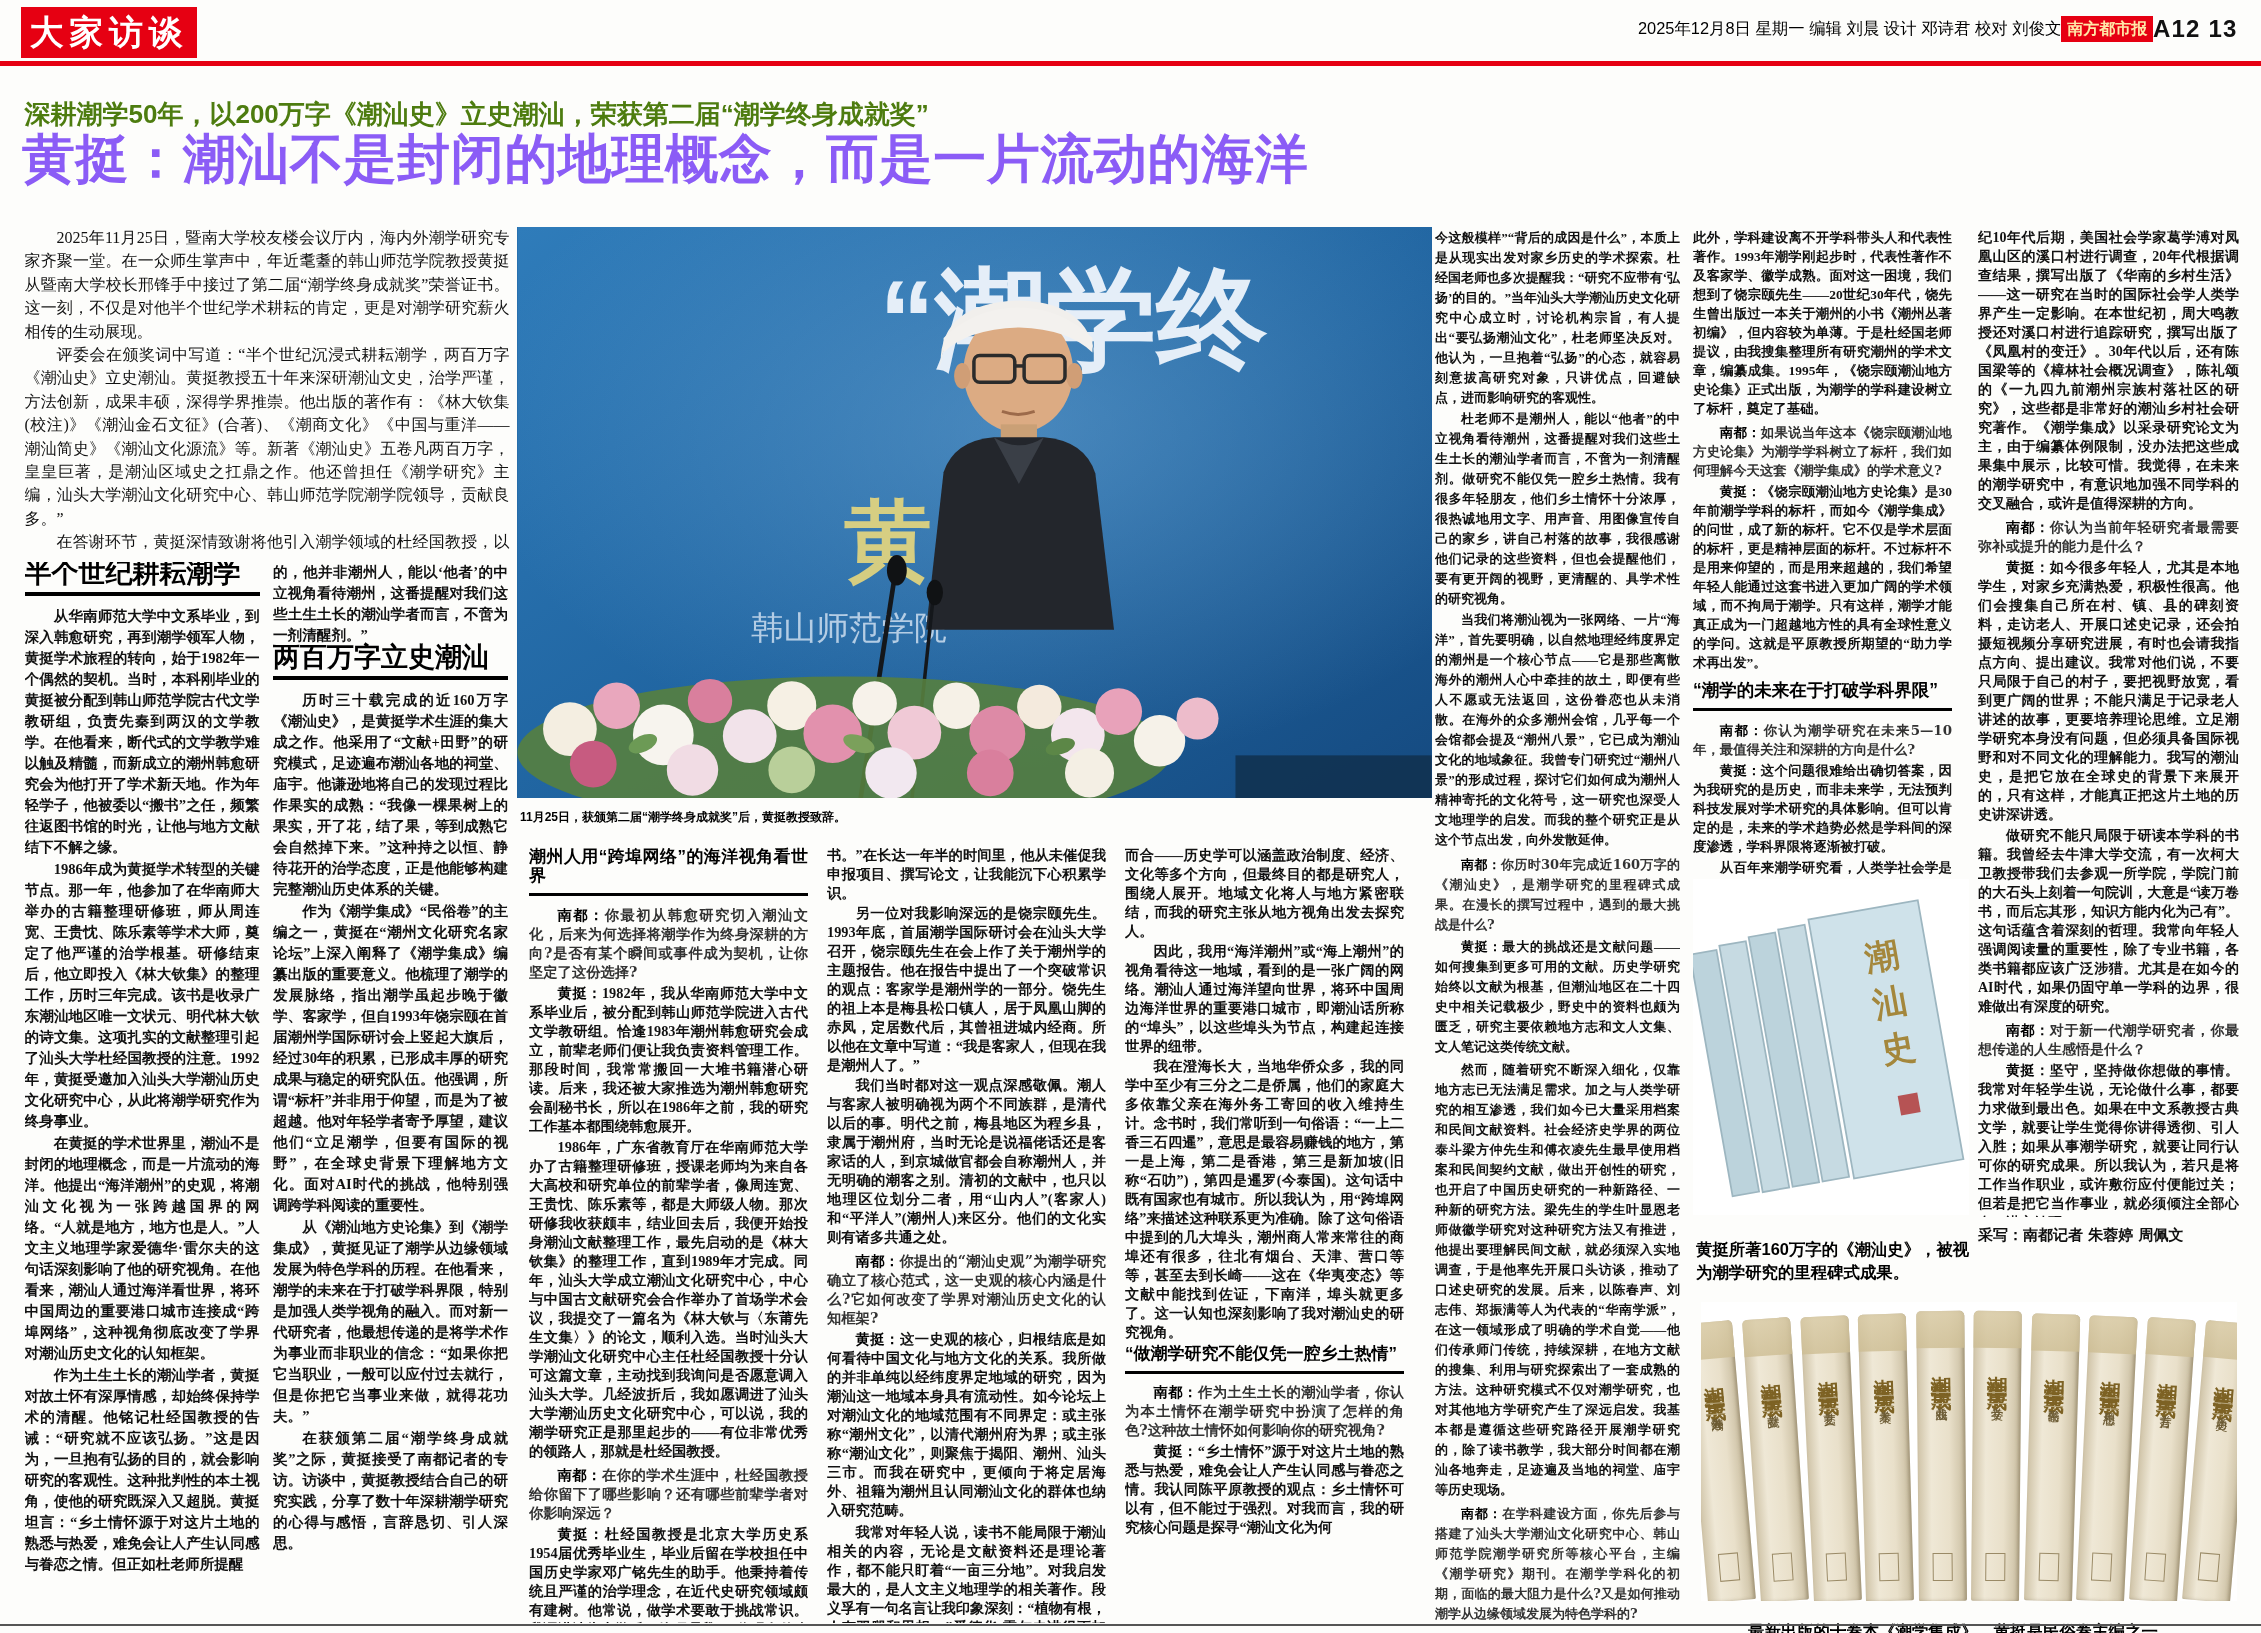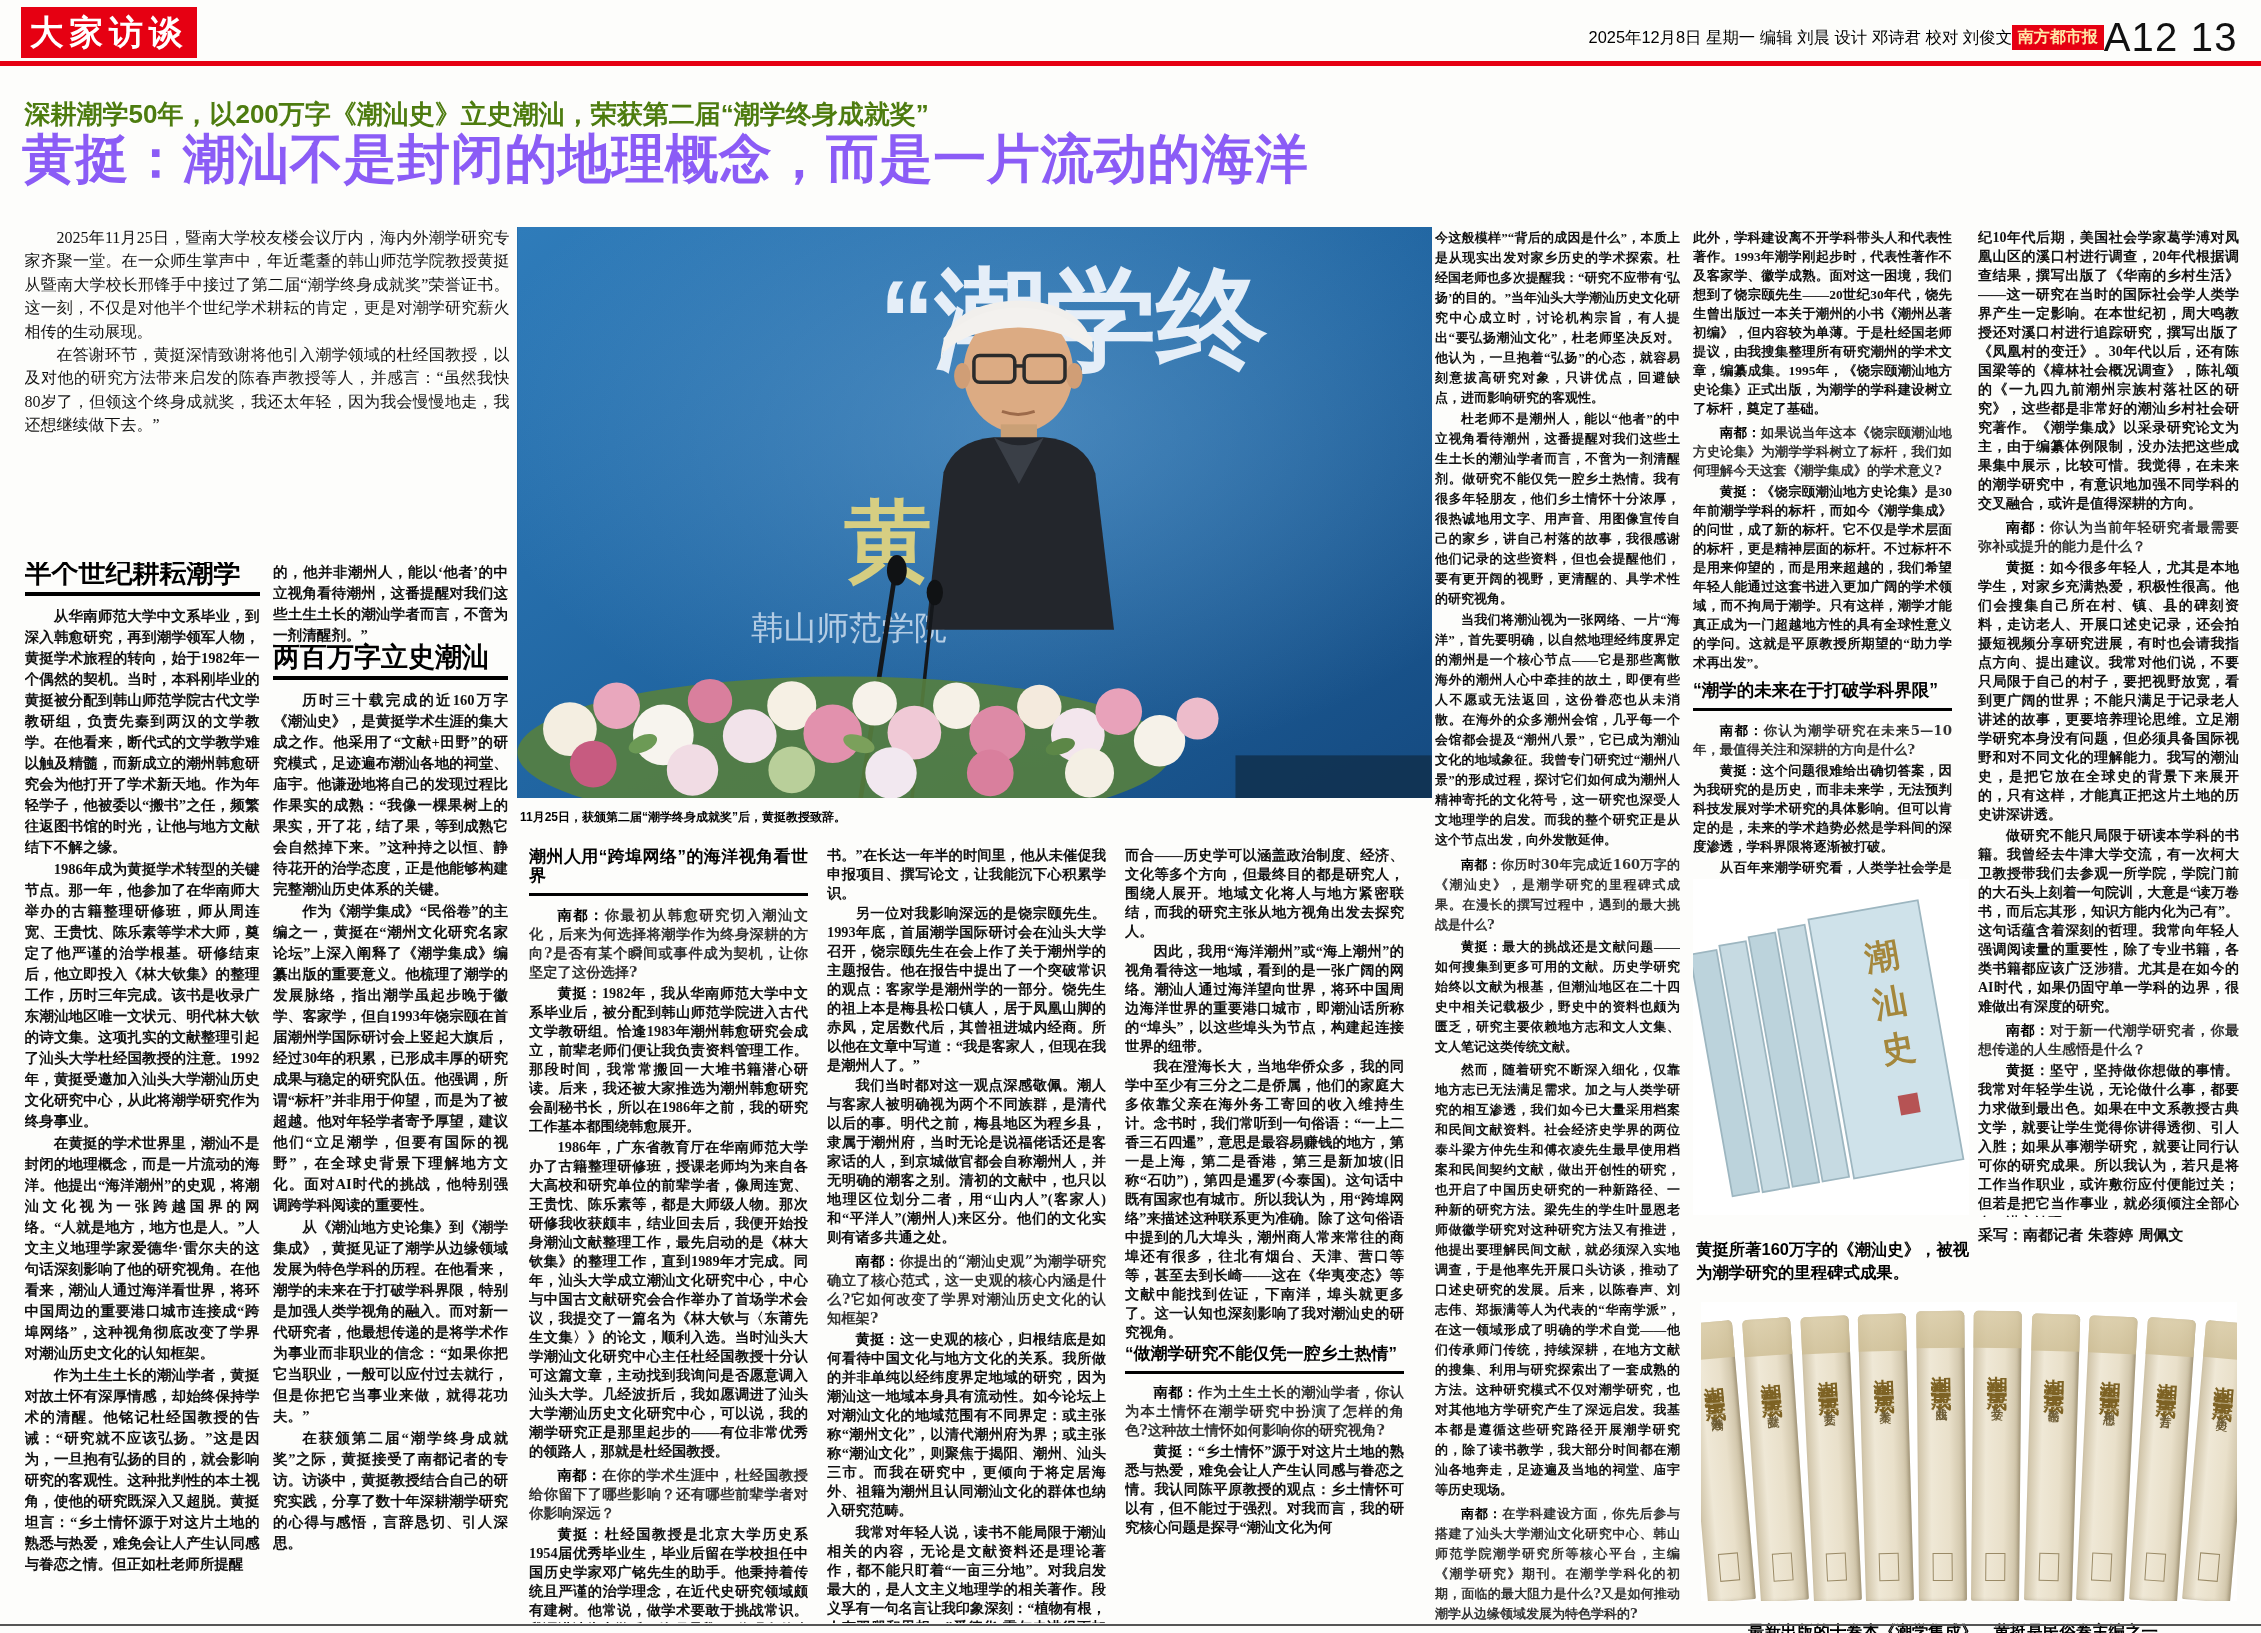"A12 13" .hdr-page { font-size: 40px -> 24px; font-weight: normal -> bold }
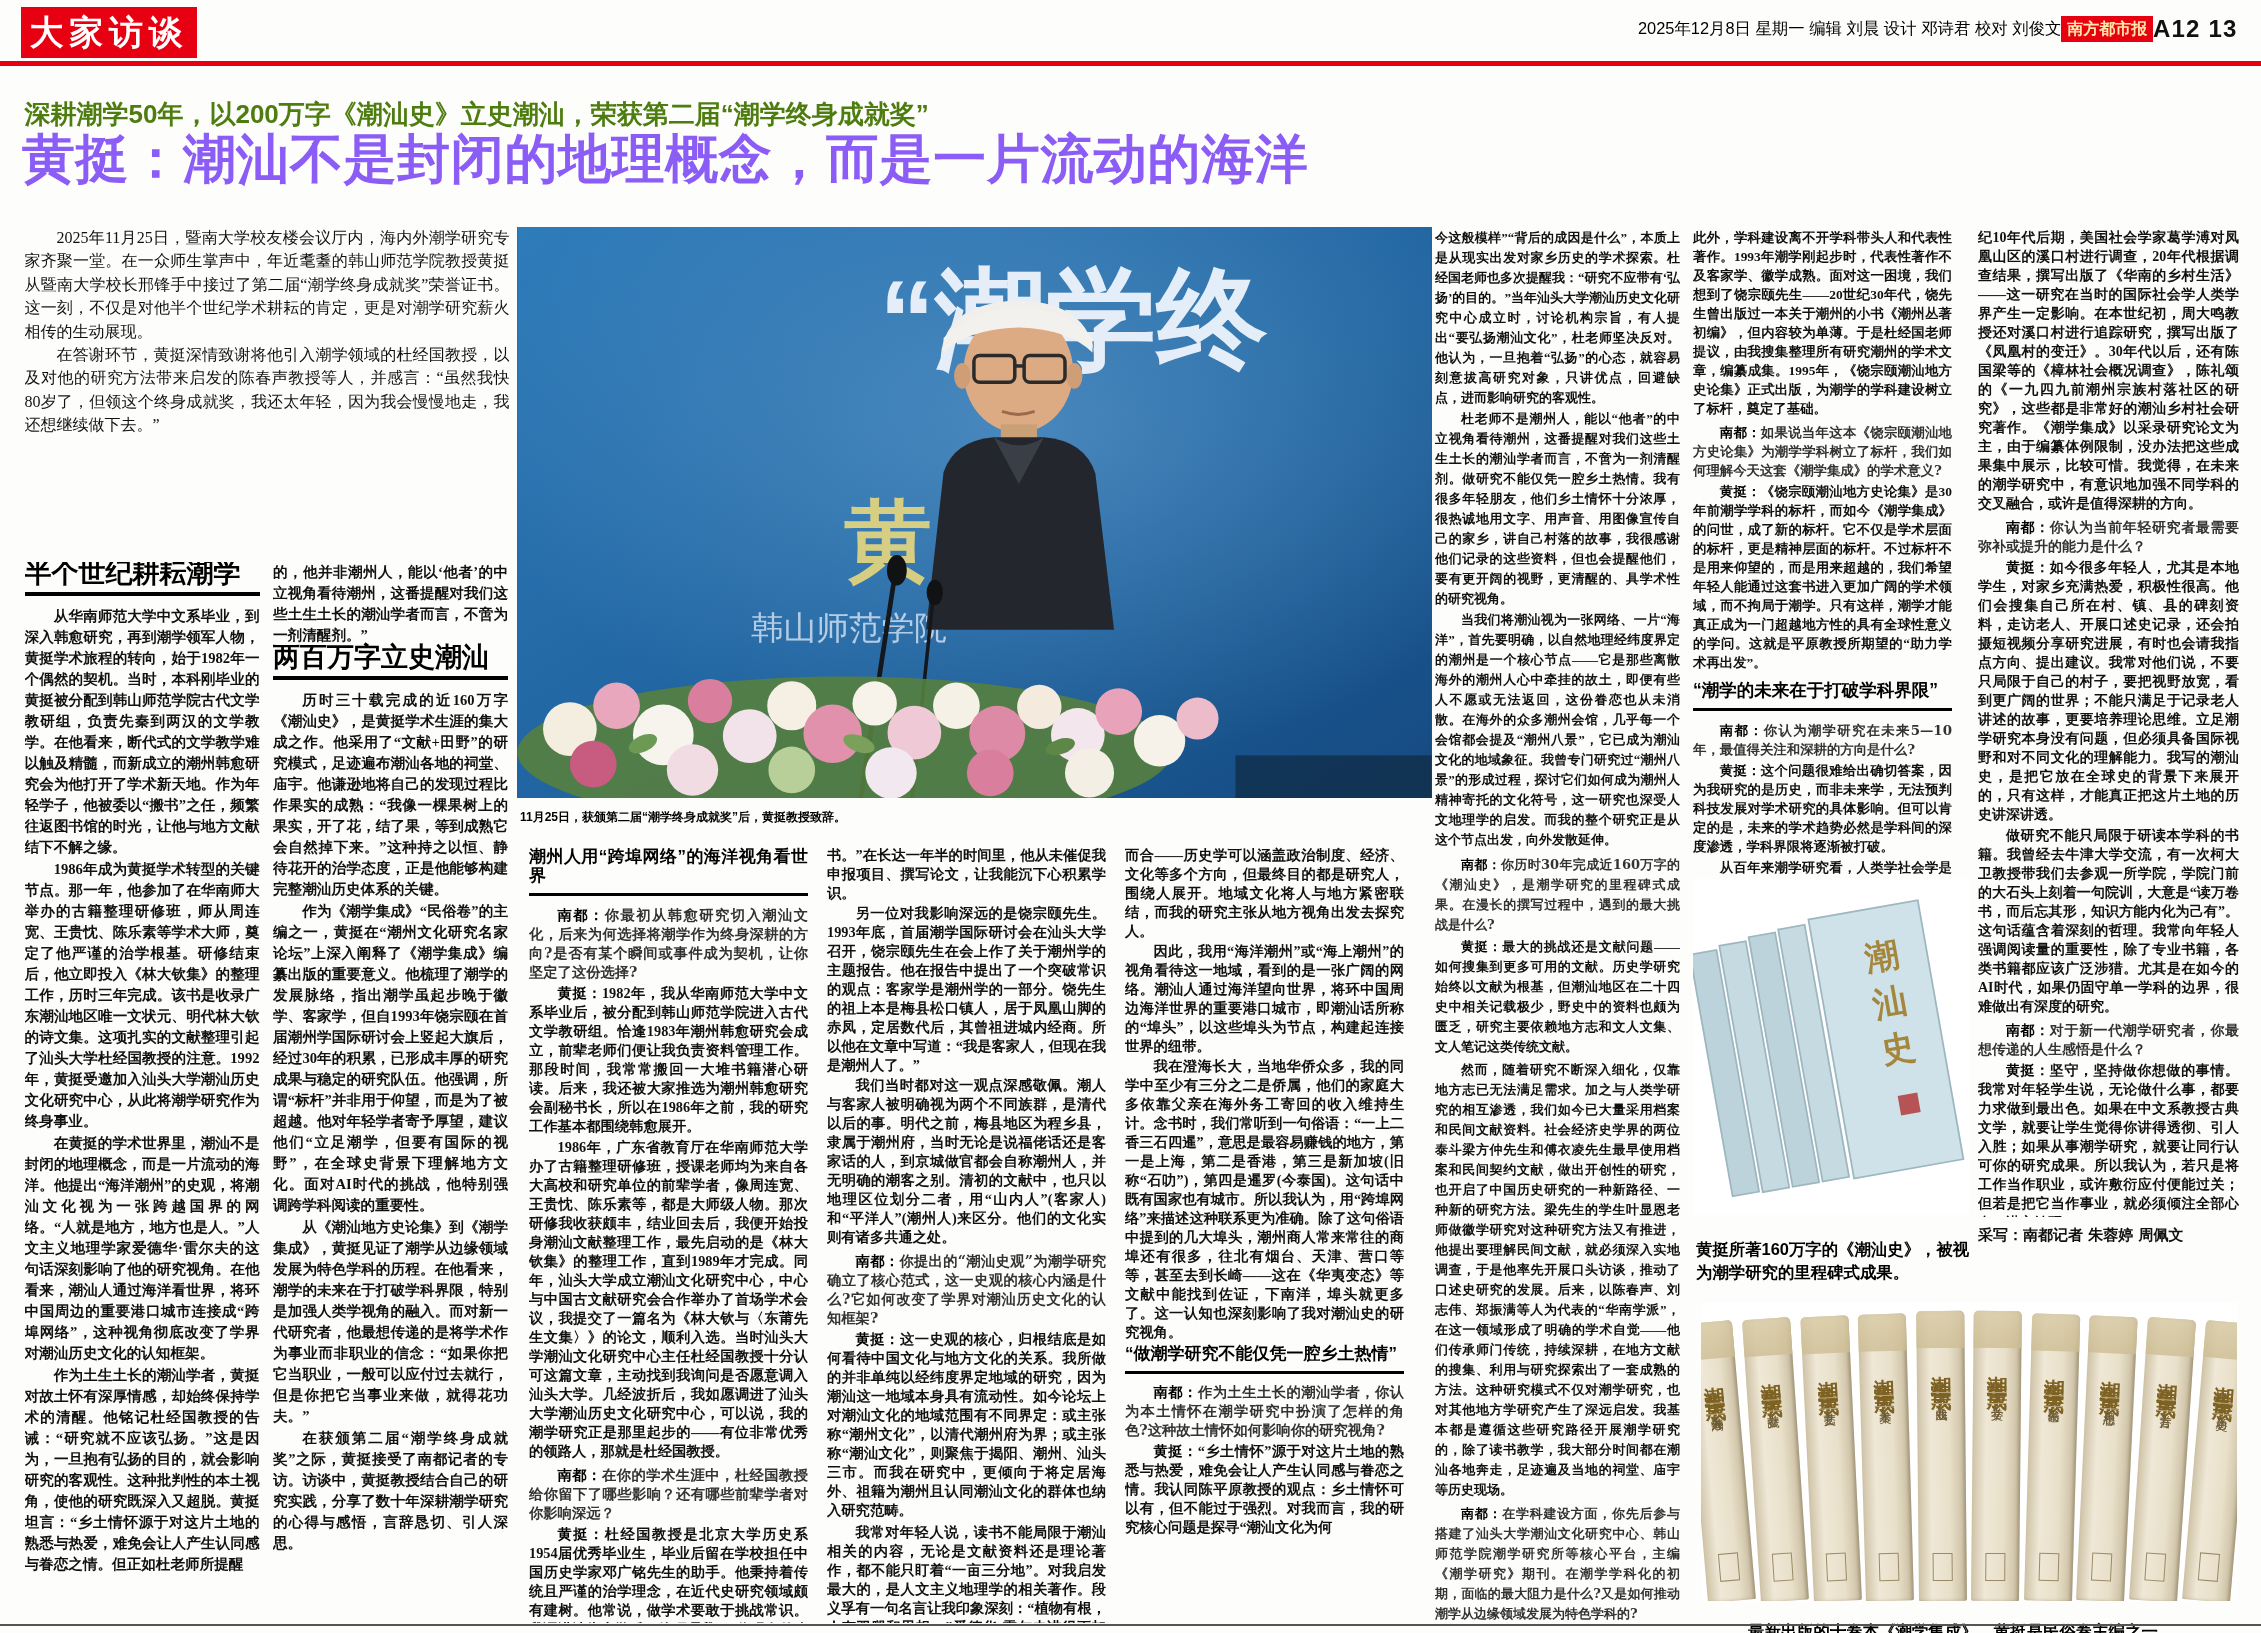"评委会在颁奖词中写道：“半个世纪沉浸式耕耘潮学，两百万字《潮汕史》立史潮汕。黄挺" p.p { html: none -> <p>评委会在颁奖词中写道：“半个世纪沉浸式耕耘潮学，两百万字《潮汕史》立史潮汕。黄挺教授五十年来深研潮汕文史，治学严谨，方法创新，成果丰硕，深得学界推崇。他出版的著作有：《林大钦集(校注)》《潮汕金石文征》(合著)、《潮商文化》《中国与重洋——潮汕简史》《潮汕文化源流》等。新著《潮汕史》五卷凡两百万字，皇皇巨著，是潮汕区域史之扛鼎之作。他还曾担任《潮学研究》主编，汕头大学潮汕文化研究中心、韩山师范学院潮学院领导，贡献良多。”</p> }
